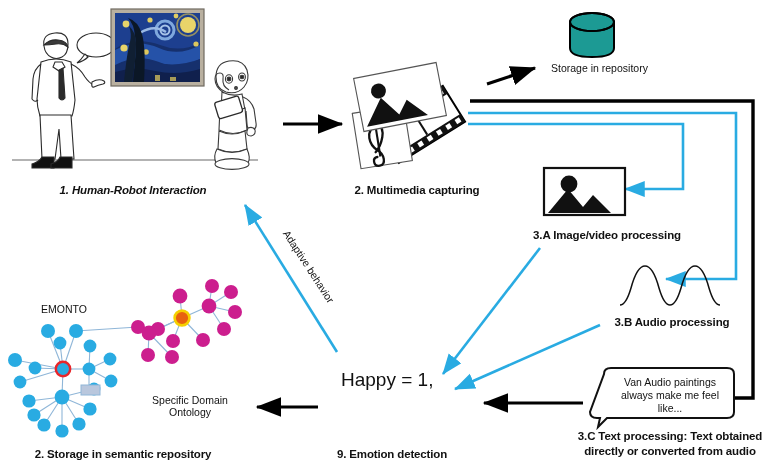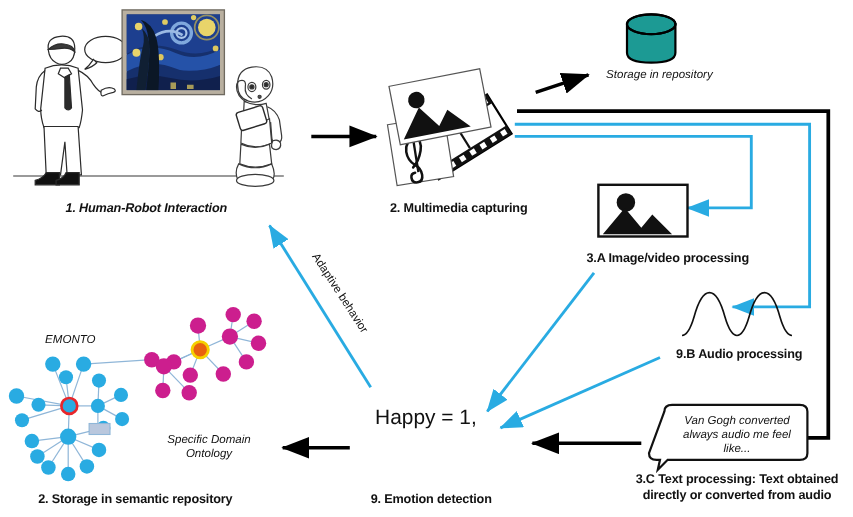"Storage in repository" .plain { font-style: italic -> none }
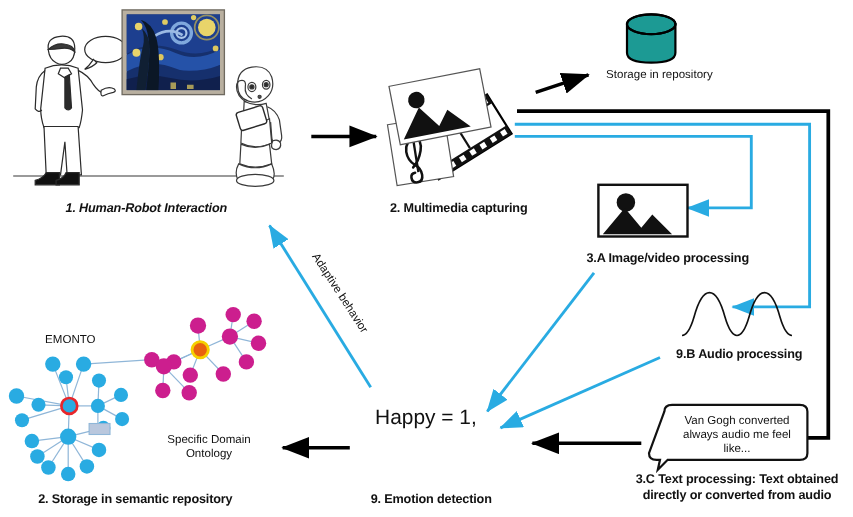"9.B Audio processing" div.lbl { text: 9.B -> 3.B }
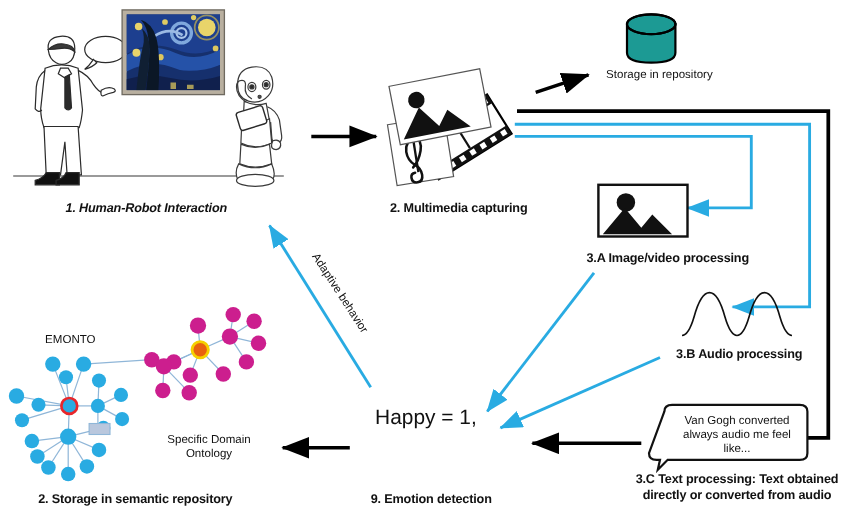"Van Gogh converted" div.plain { text: Gogh converted -> Audio paintings }
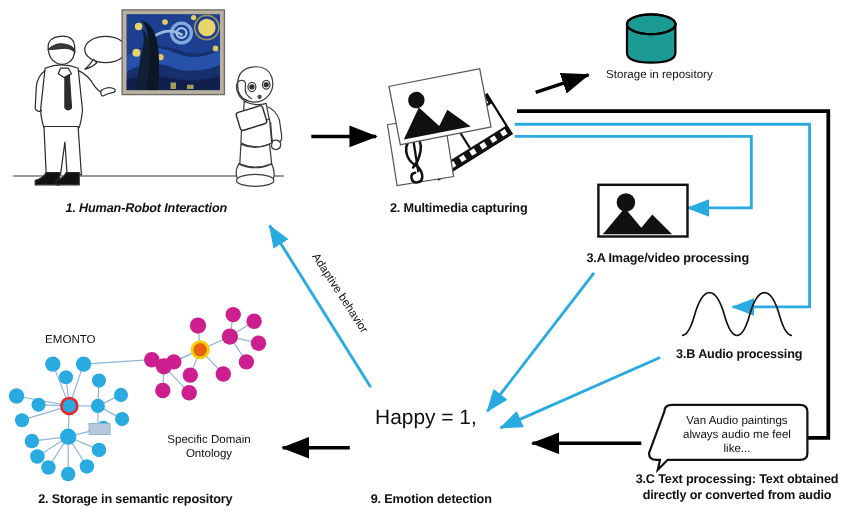"always audio me feel" div.plain { text: audio -> make }
